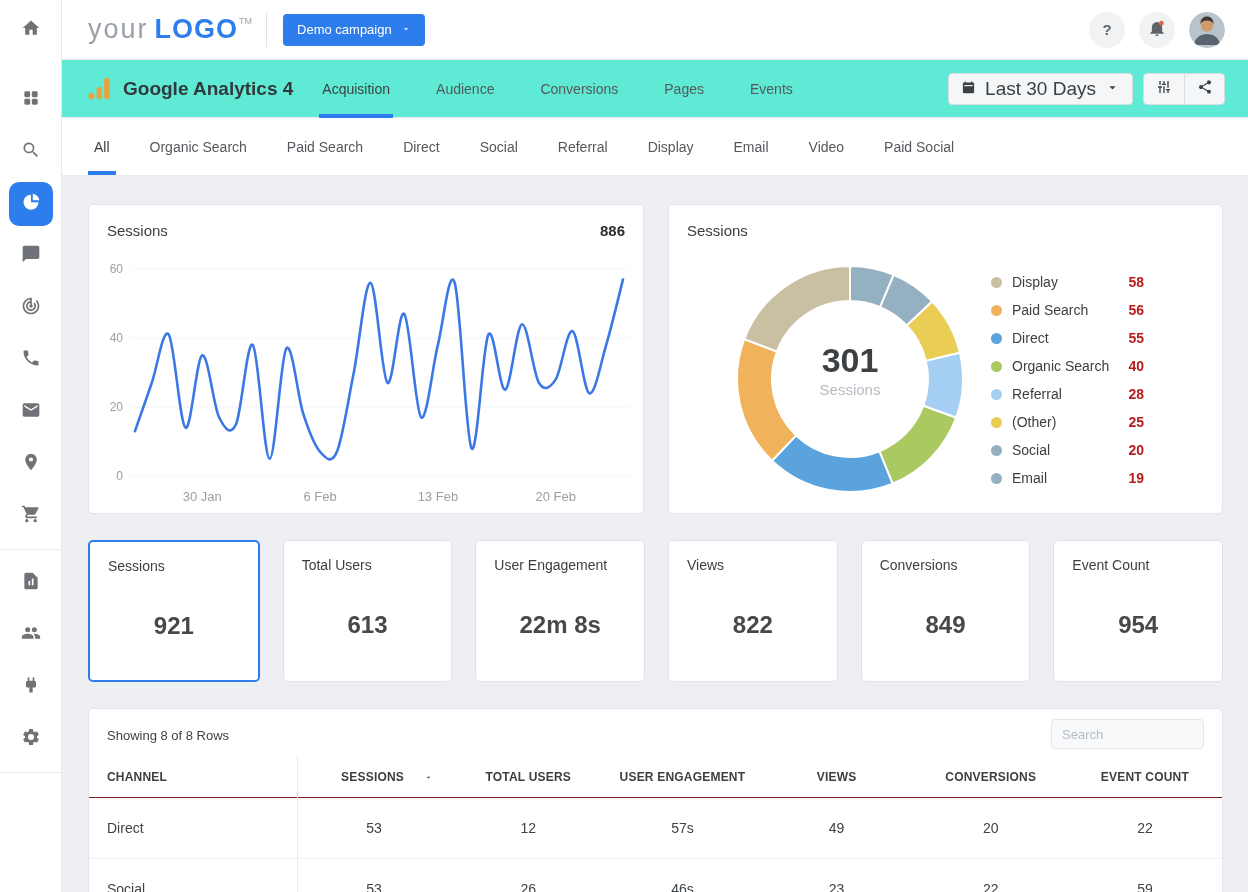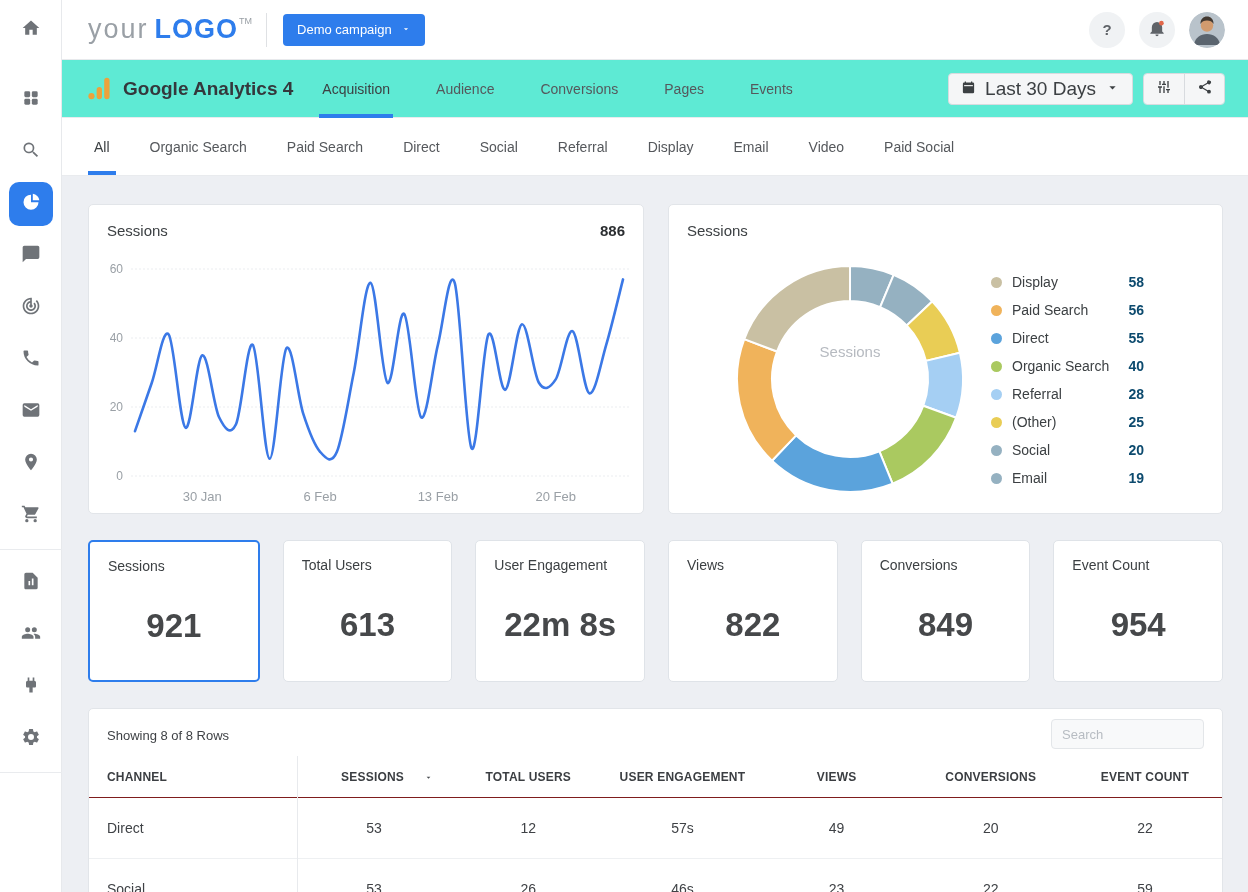"58" .legend-value { color: #0c4a6e -> #b91c1c }
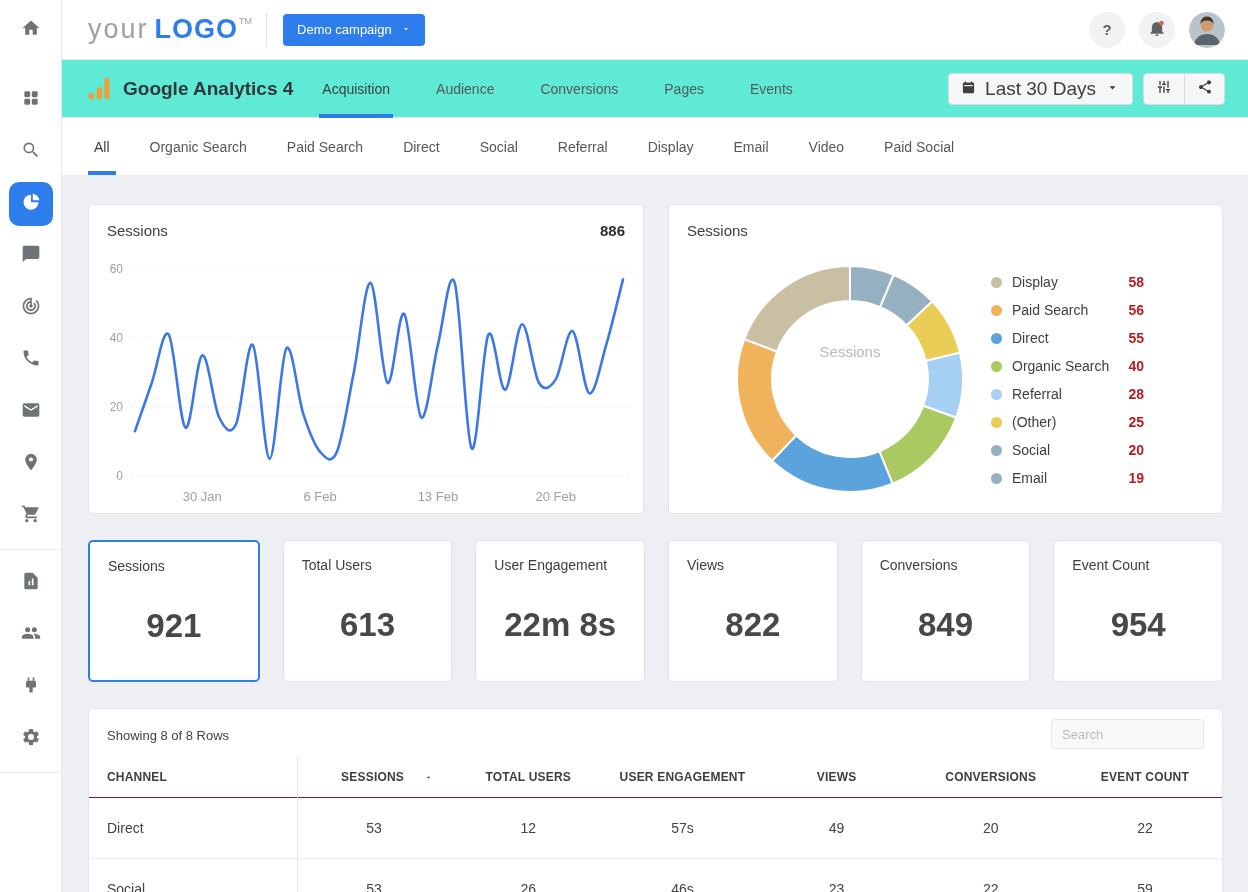"301" div.v { html: none -> <div>301</div> }
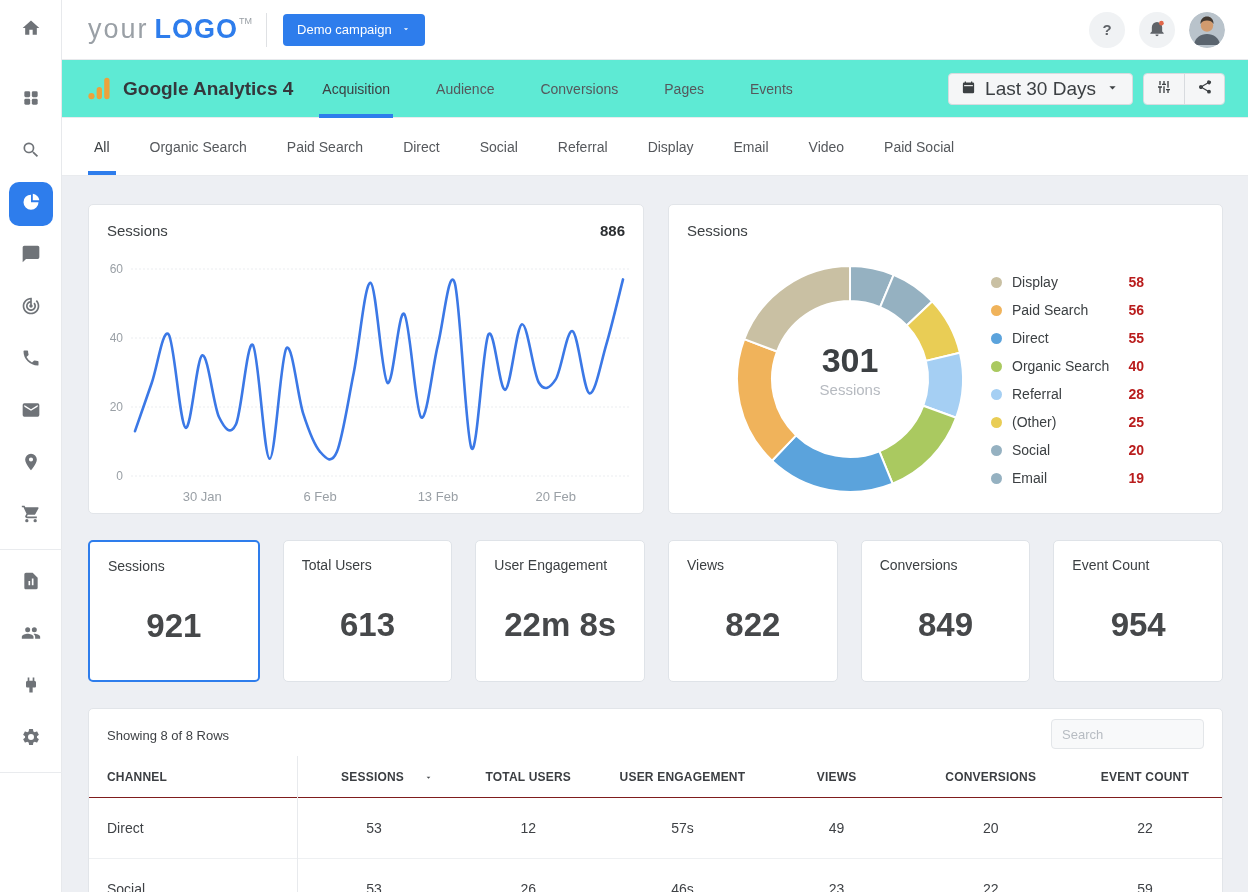"921" .kpi-value { font-size: 33px -> 24px }
